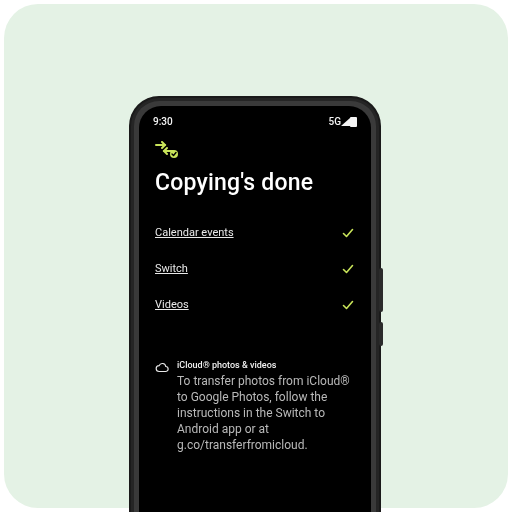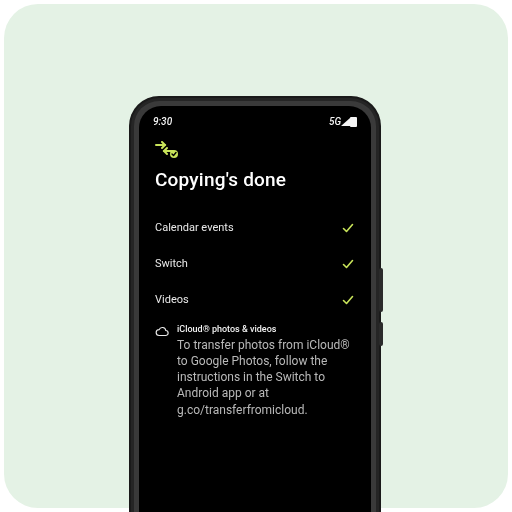"9:30" .status { font-style: italic -> none }
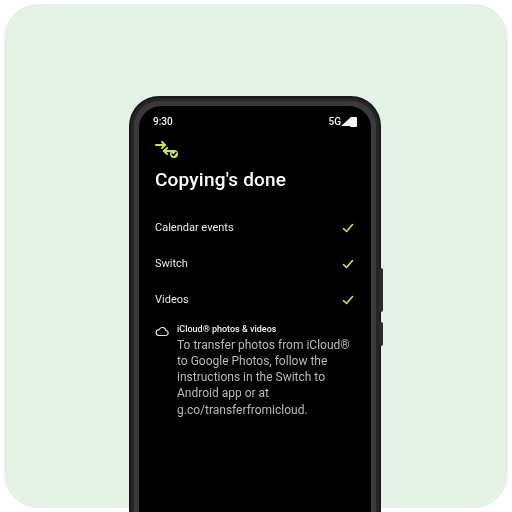"Copying's done" .title { font-size: 19px -> 23px }
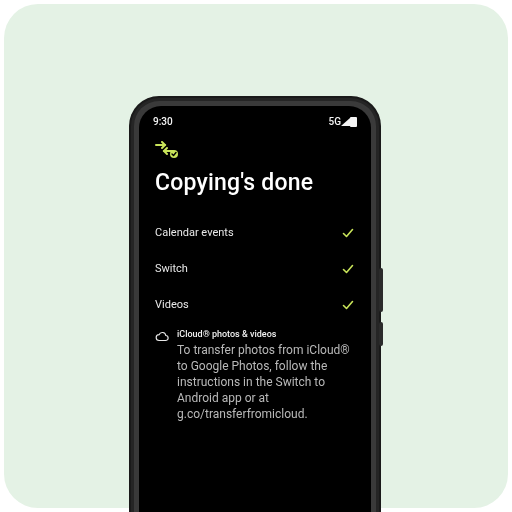"Calendar events" .row { text-decoration: none -> underline }
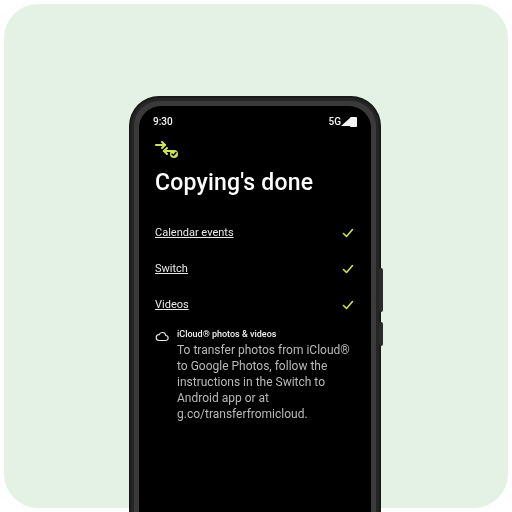"iCloud® photos & videos" .note { margin-top: none -> 31px }
